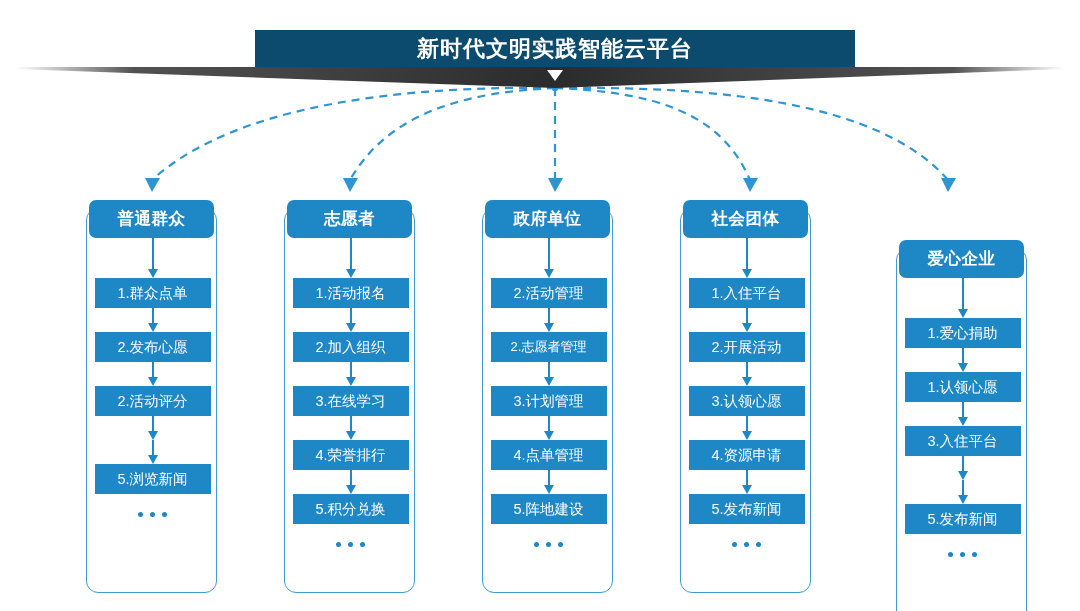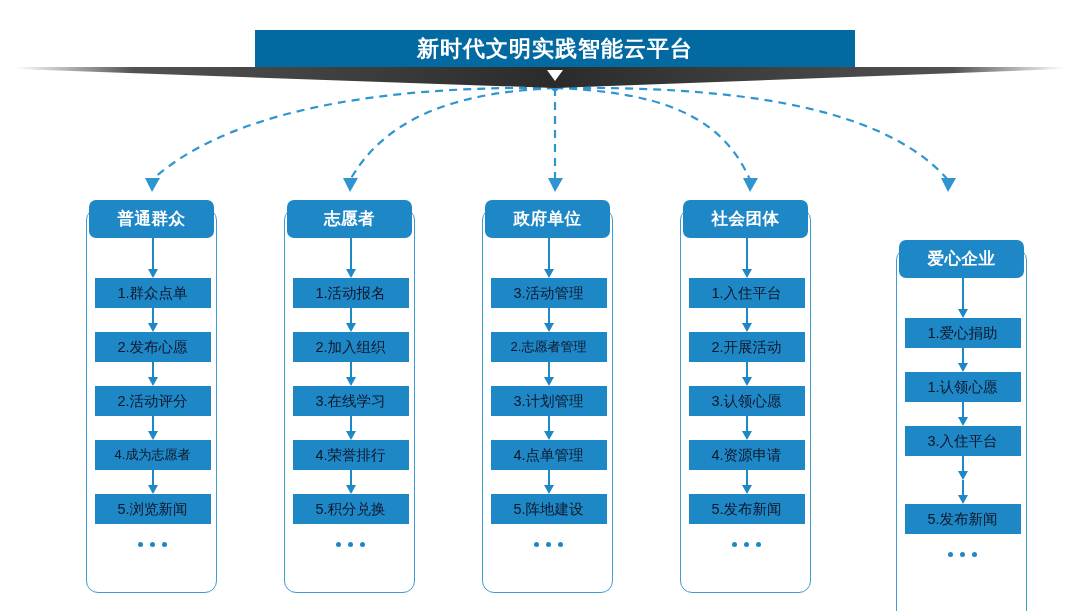"新时代文明实践智能云平台" #title-banner { background: #0369a1 -> #0c4a6e }
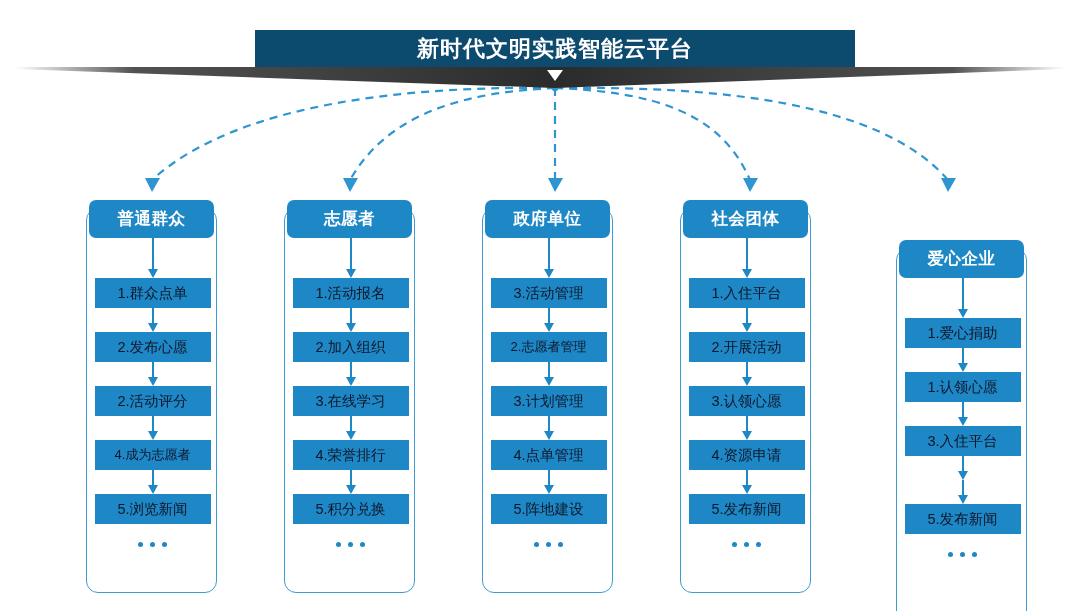"1.群众点单" .item-box { color: #0f172a -> #ffffff }
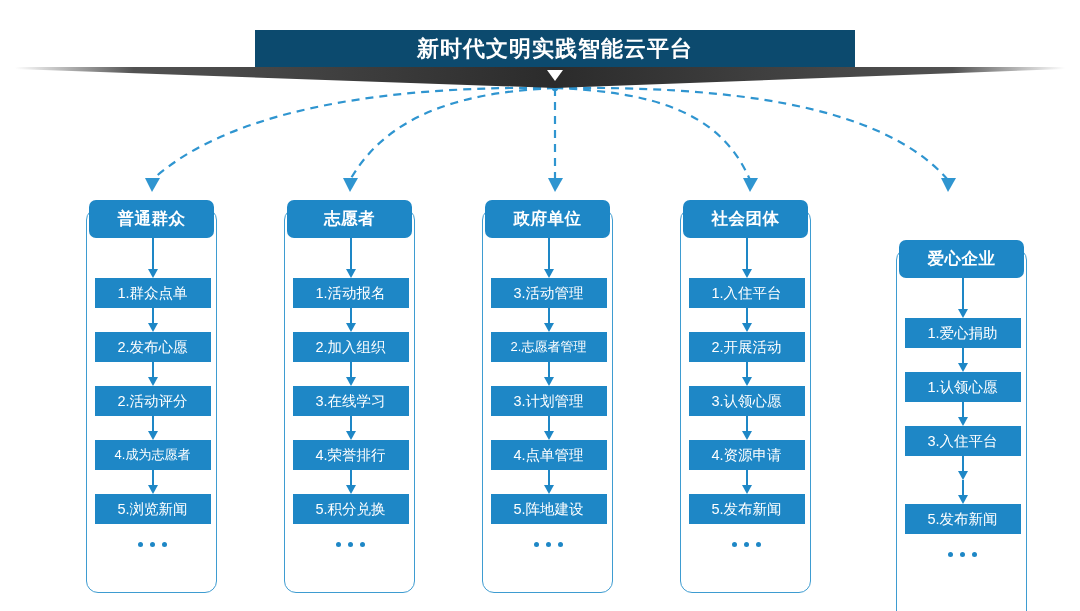"3.活动管理" div.item-box { text: 3 -> 2 }
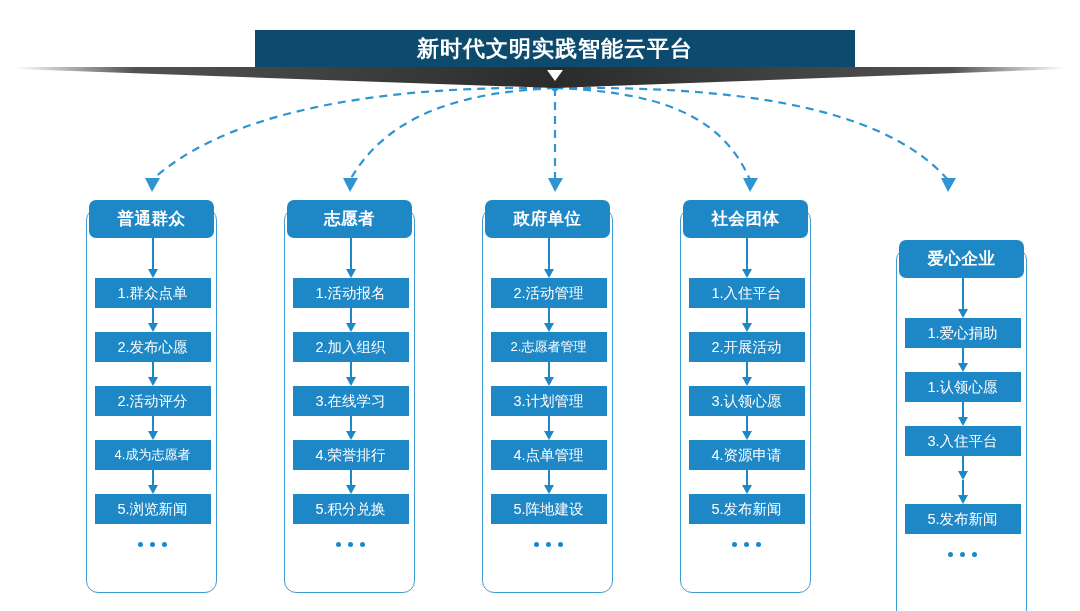"4.成为志愿者" div.item-box { html: <div>4.成为志愿者</div> -> none }
